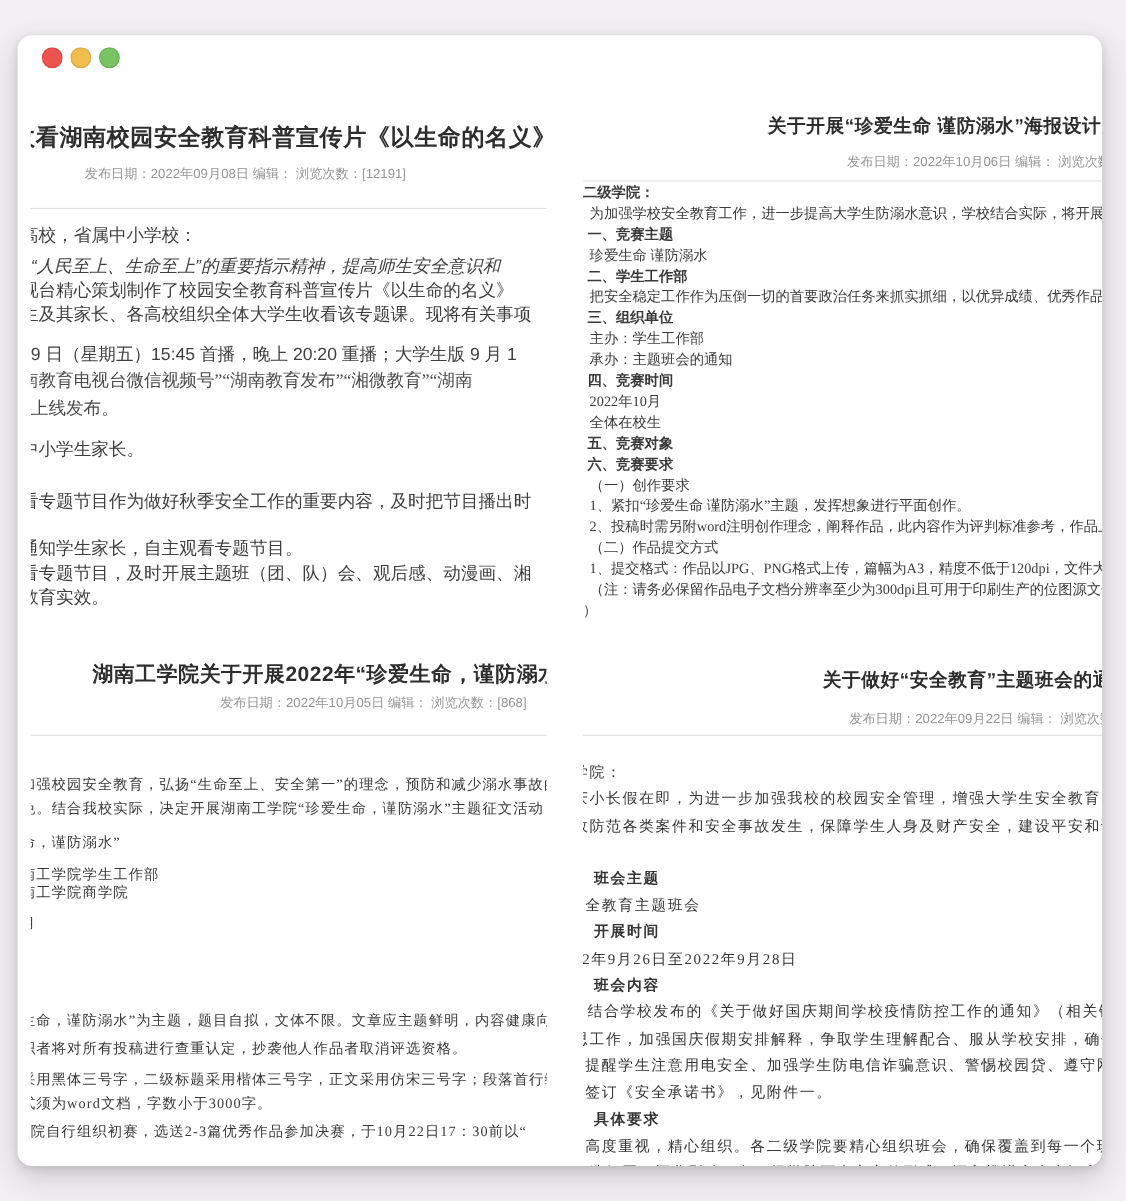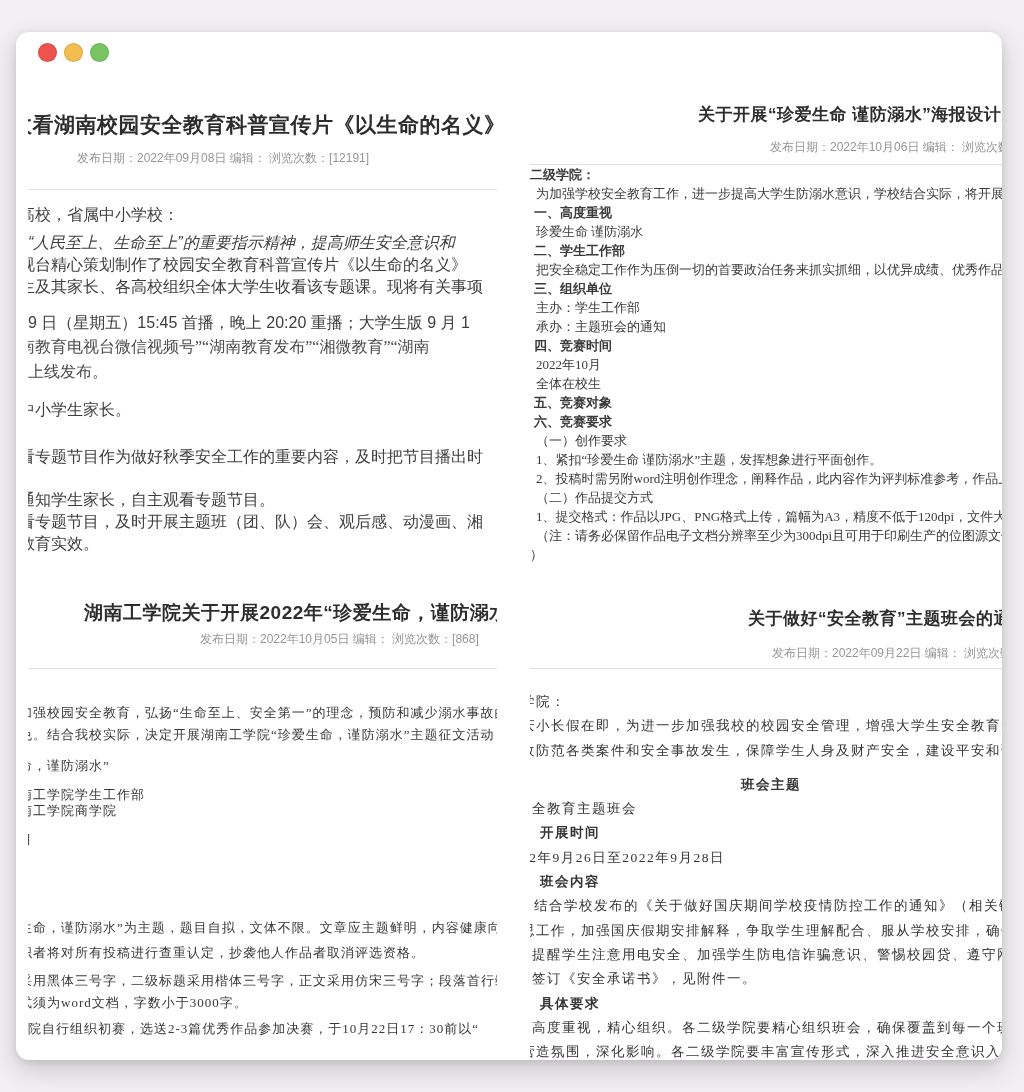"一、高度重视" span { text: 高度重视 -> 竞赛主题 }
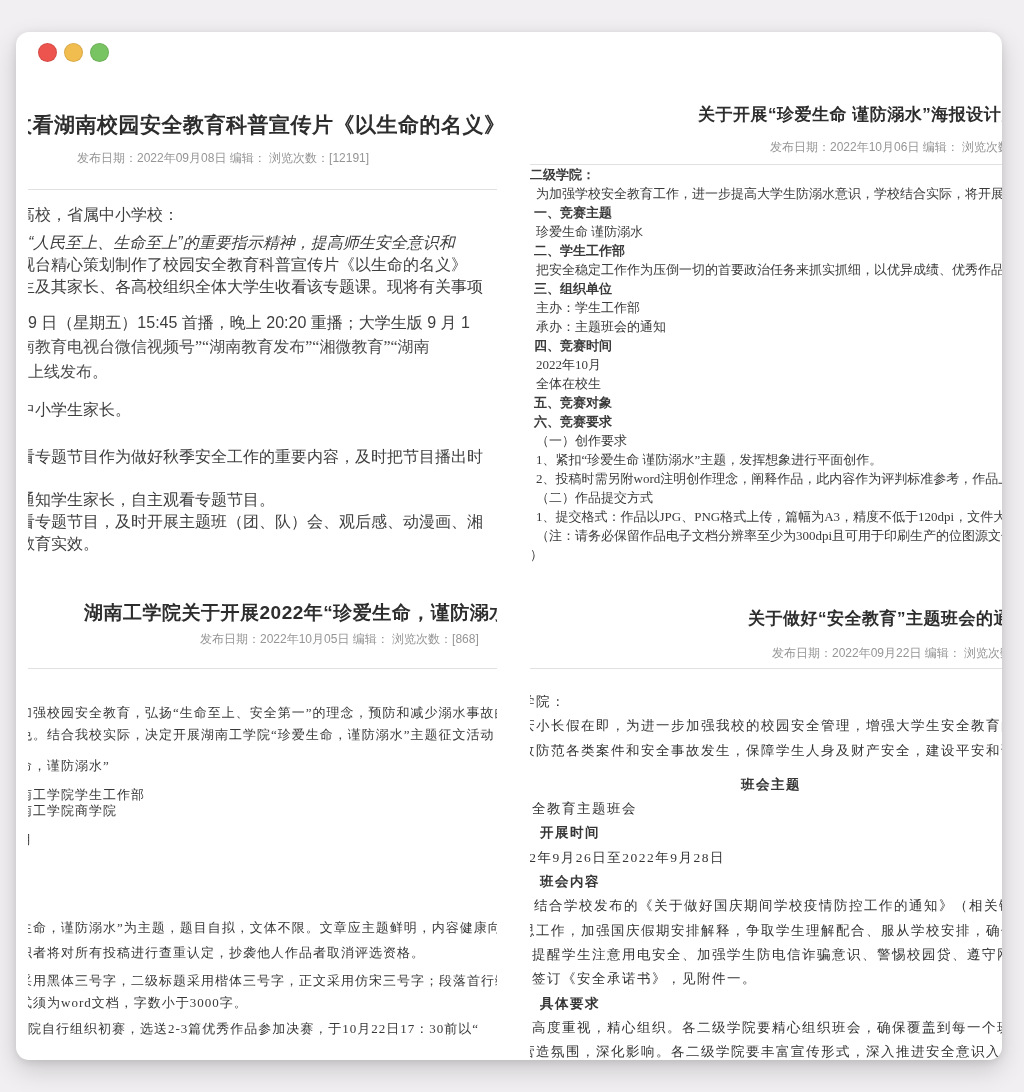"班会主题" div.ln { margin-top: 10px -> 24px; text-align: center -> none }
